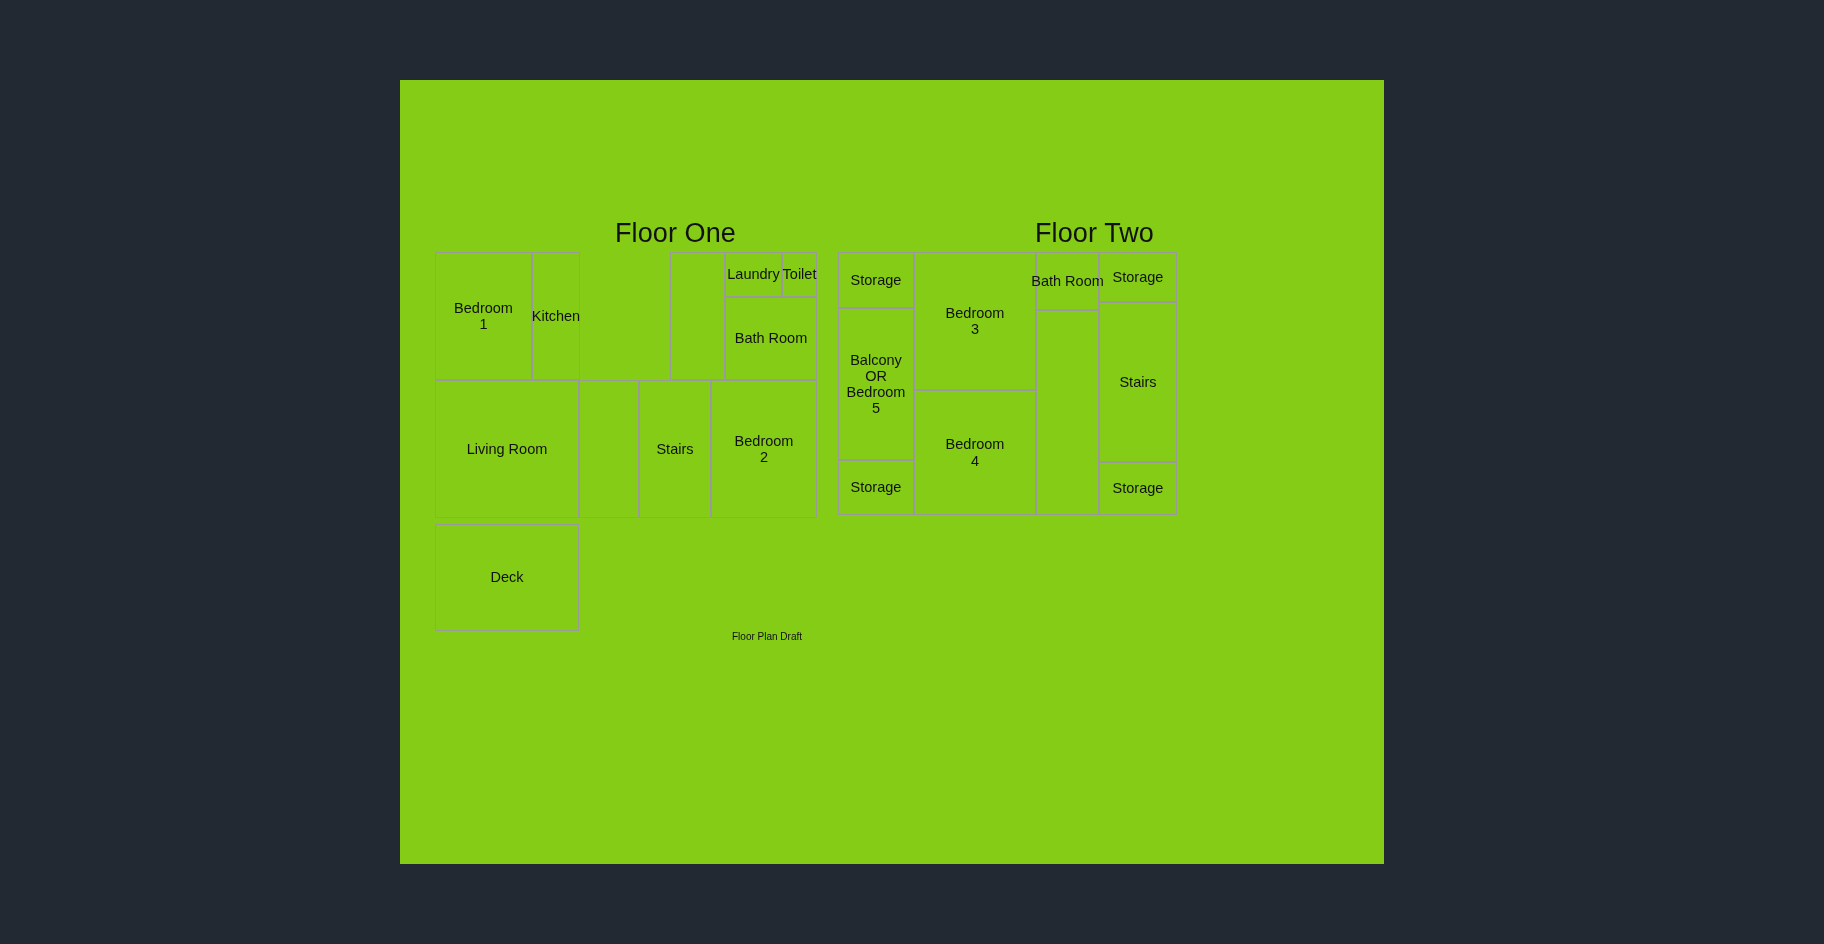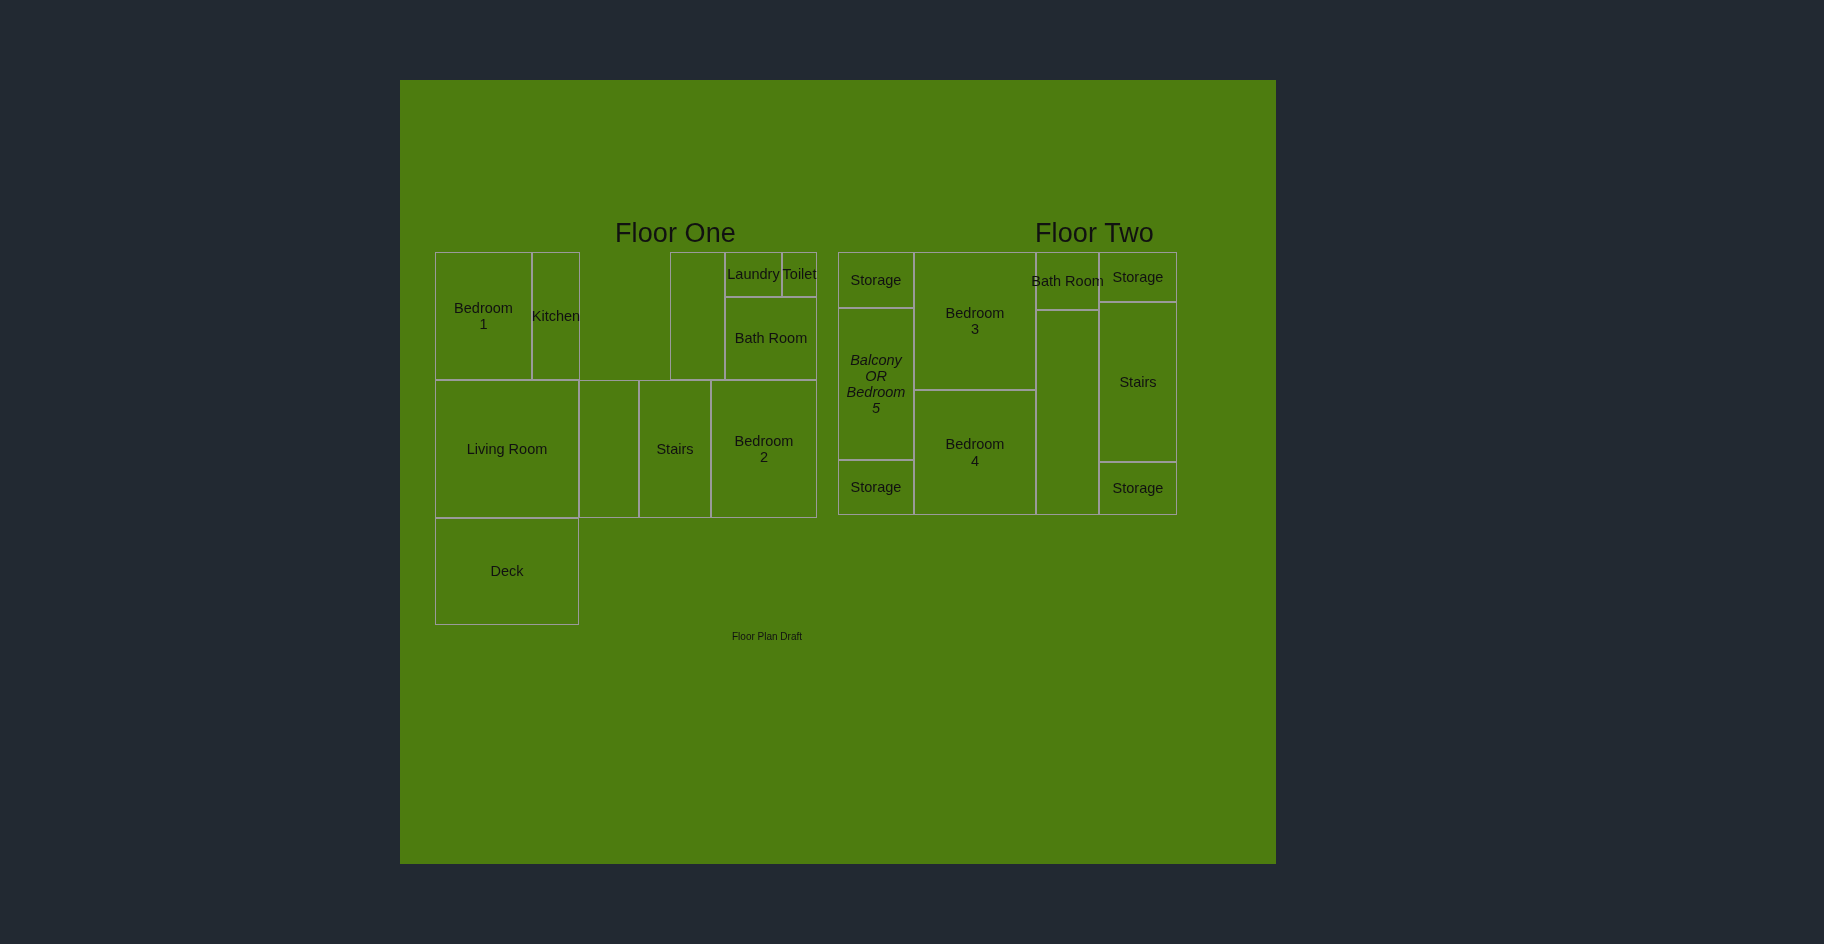"Floor One" #canvas { background: #4d7c0f -> #84cc16; width: 876px -> 984px }
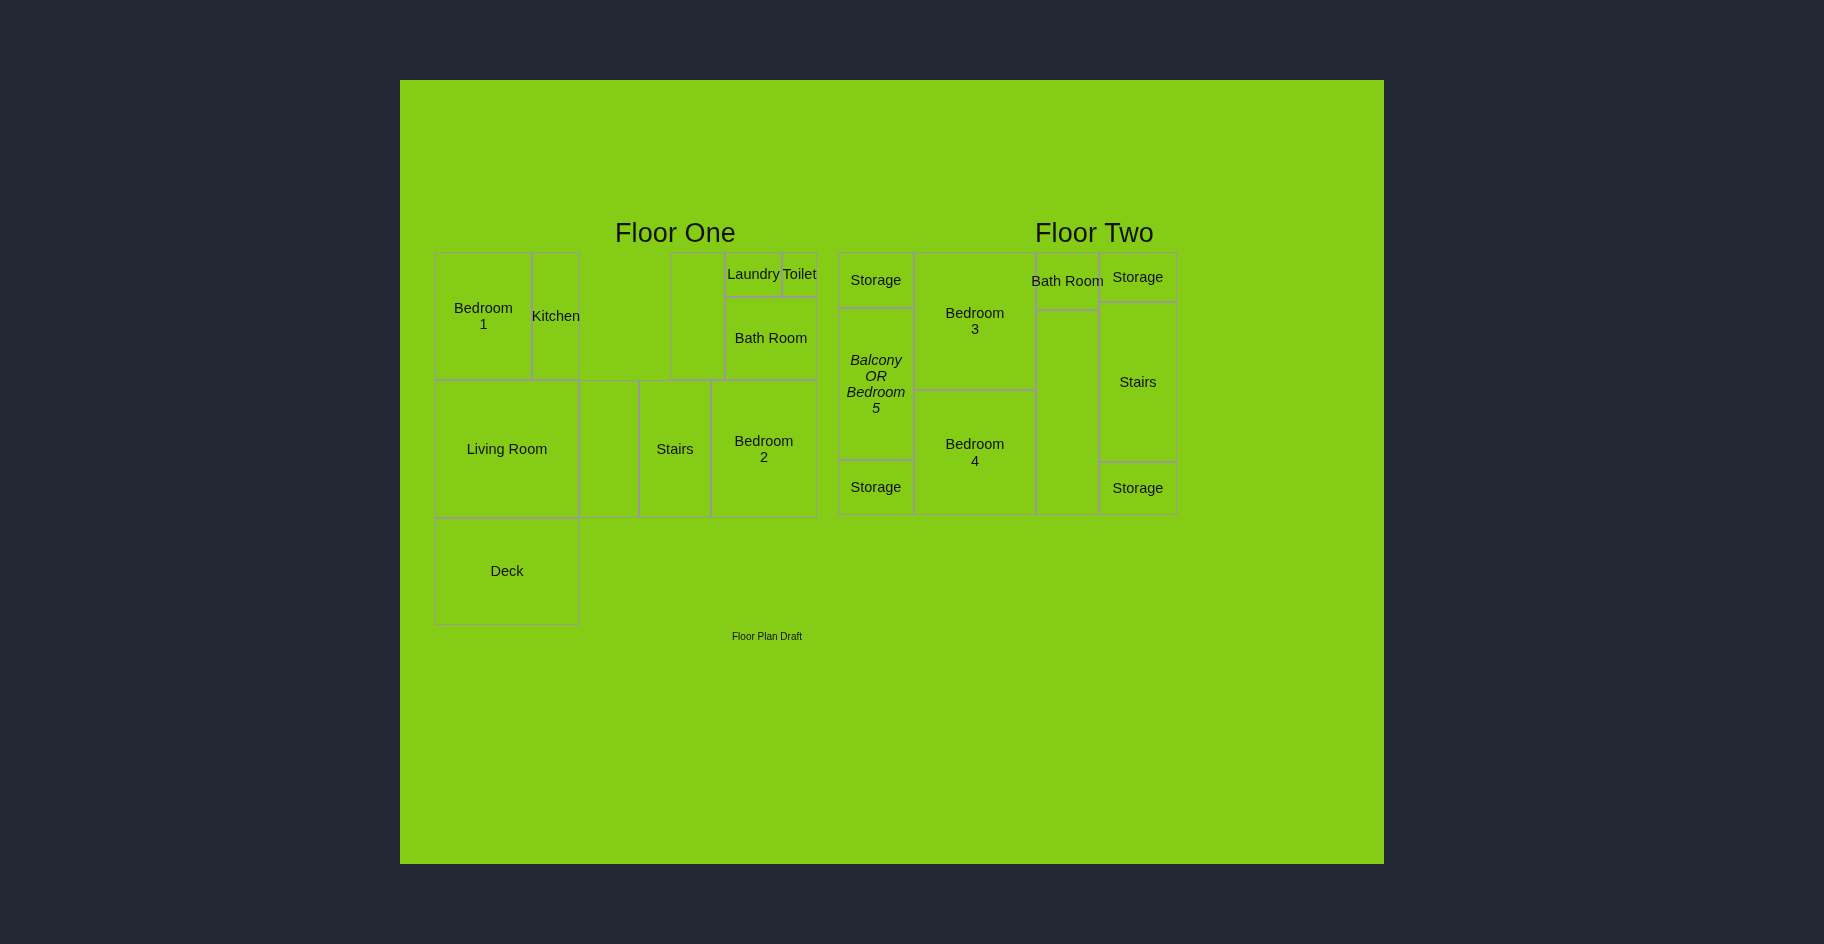"Balcony" div.room { font-style: italic -> none }
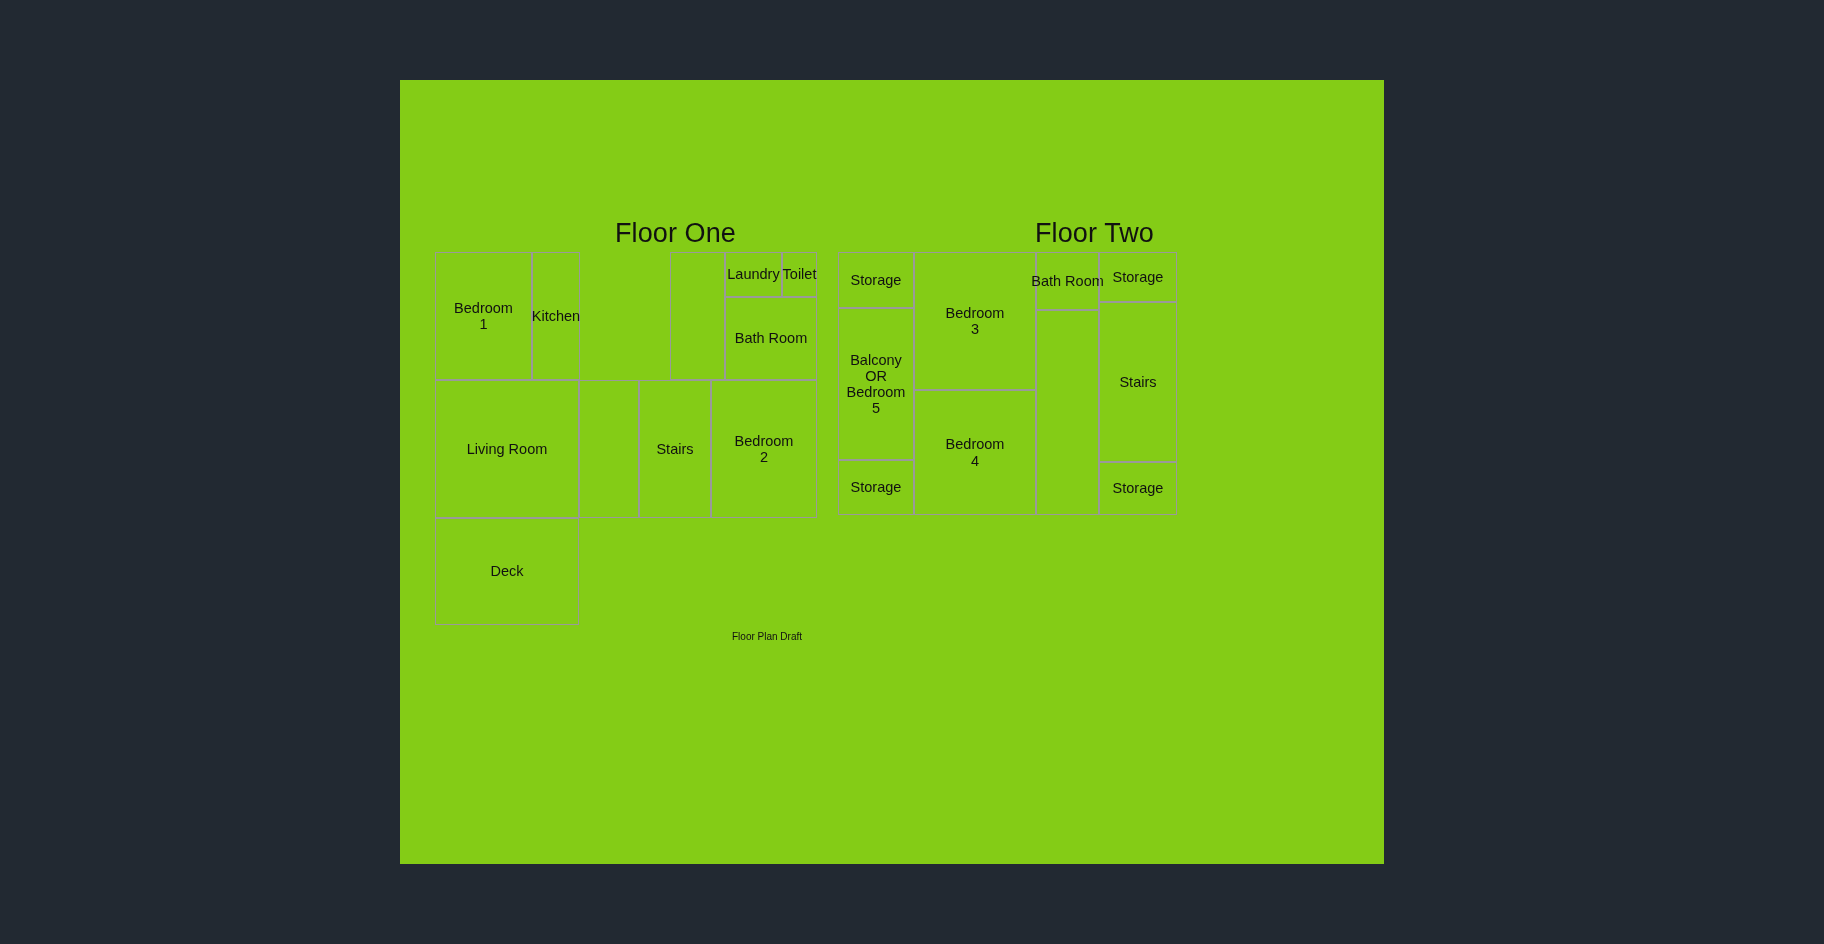"Deck" div.room { top: 266px -> 272px }
